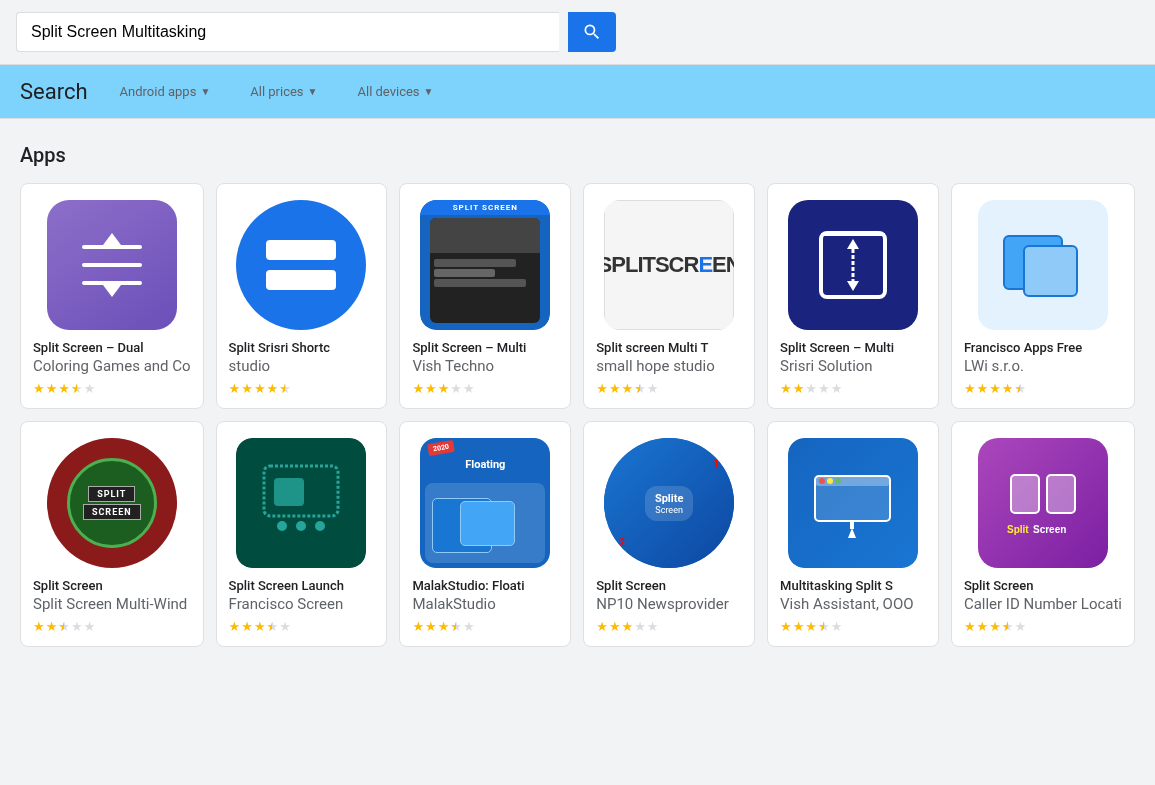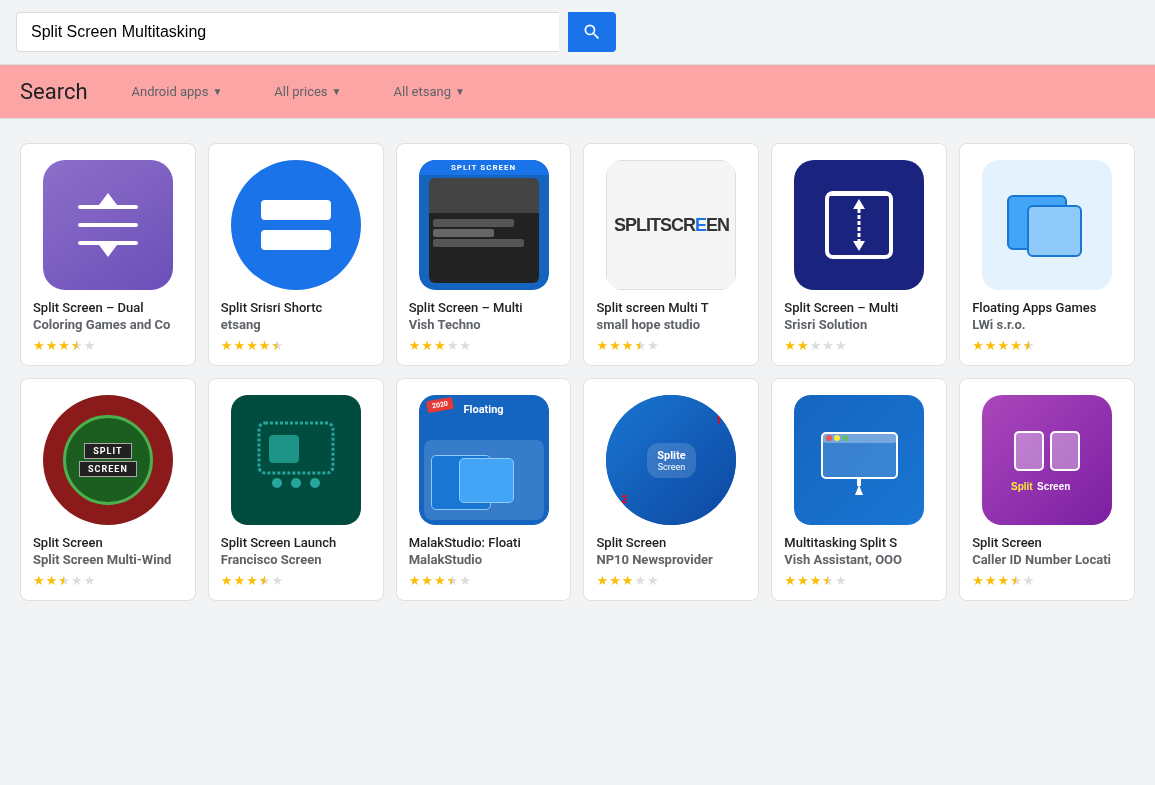"Search" .filter-bar { background: #fca5a5 -> #7dd3fc; gap: 36px -> 24px }
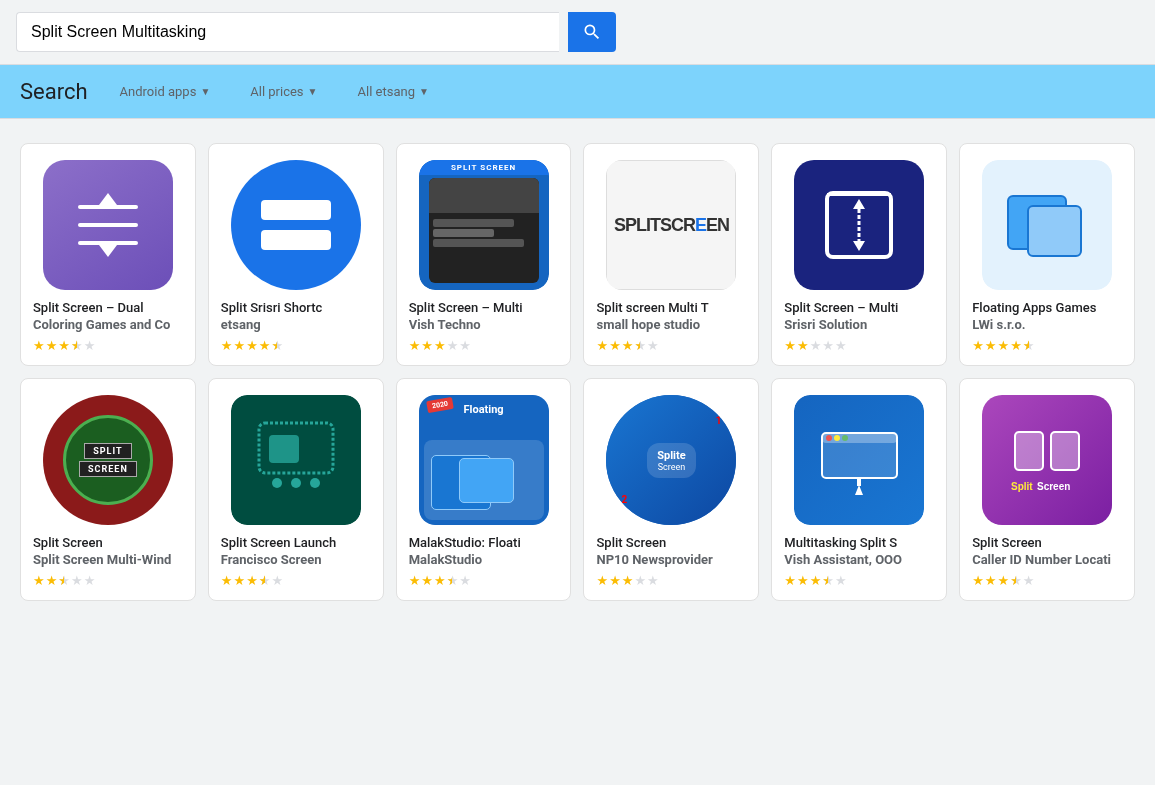"All etsang" span { text: etsang -> devices }
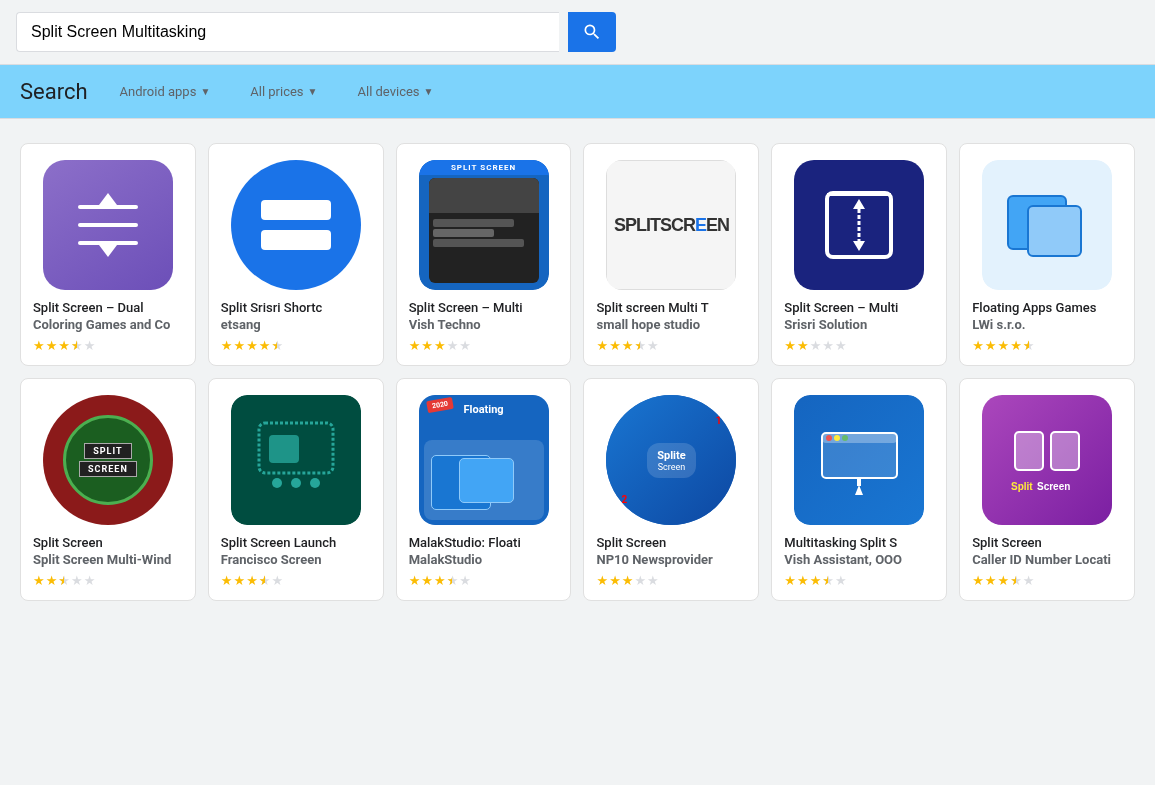"Apps" h2.section-title { html: none -> <h2>Apps</h2> }
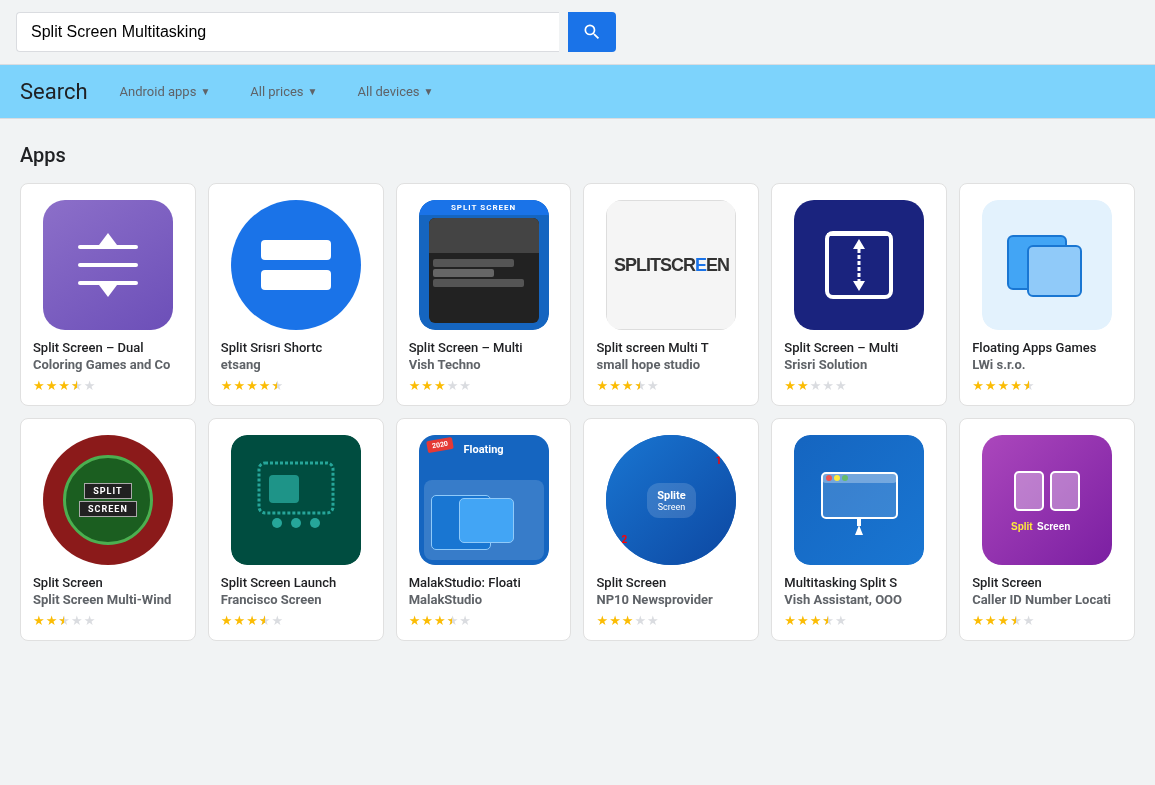"SPLITSCREEN" div { font-size: 18px -> 22px }
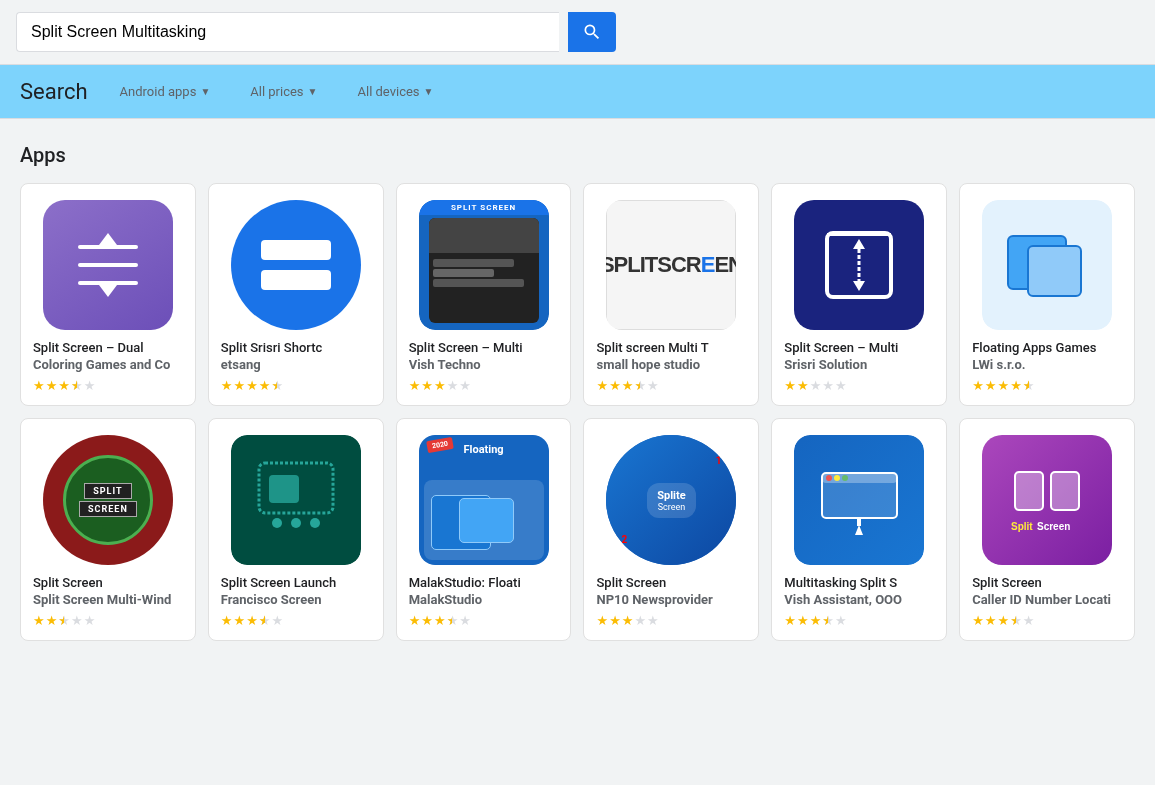"Floating Apps Games" div.app-name { text: Floating Apps Games -> Francisco Apps Free }
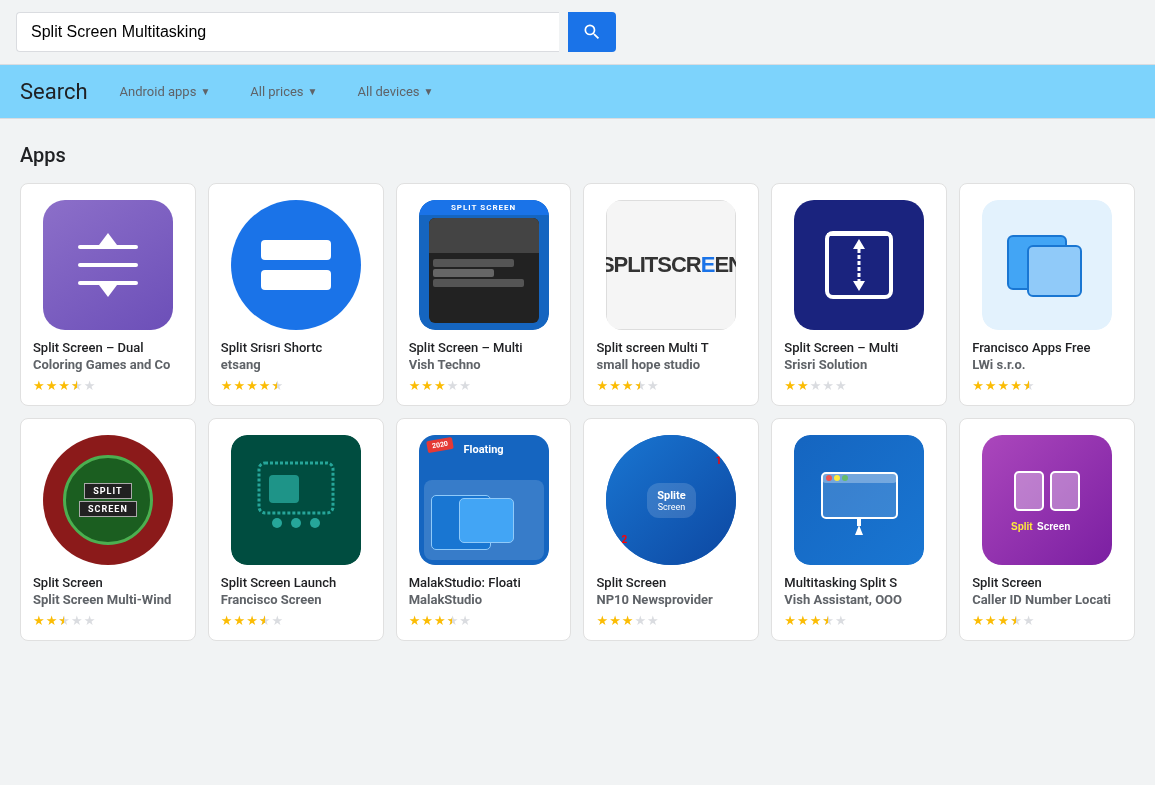"Coloring Games and Co" .app-author { font-size: 13px -> 15px; font-weight: bold -> none }
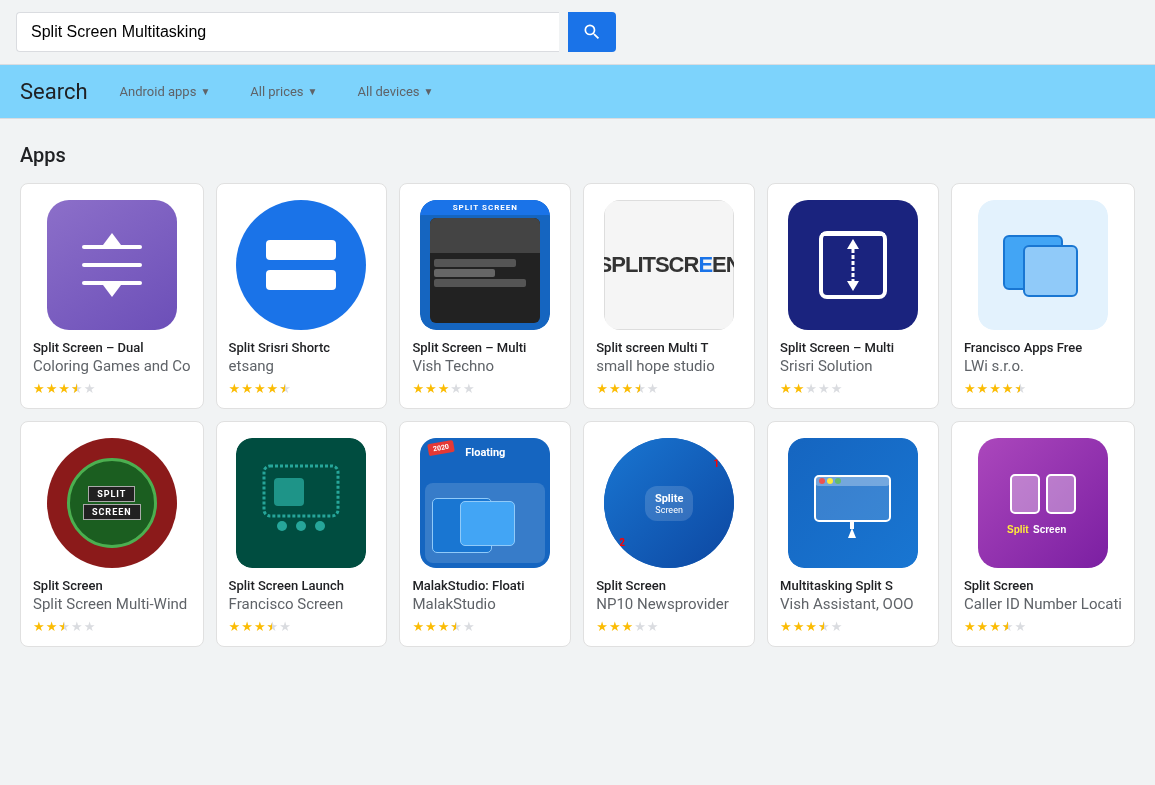"etsang" div.app-author { text: etsang -> studio }
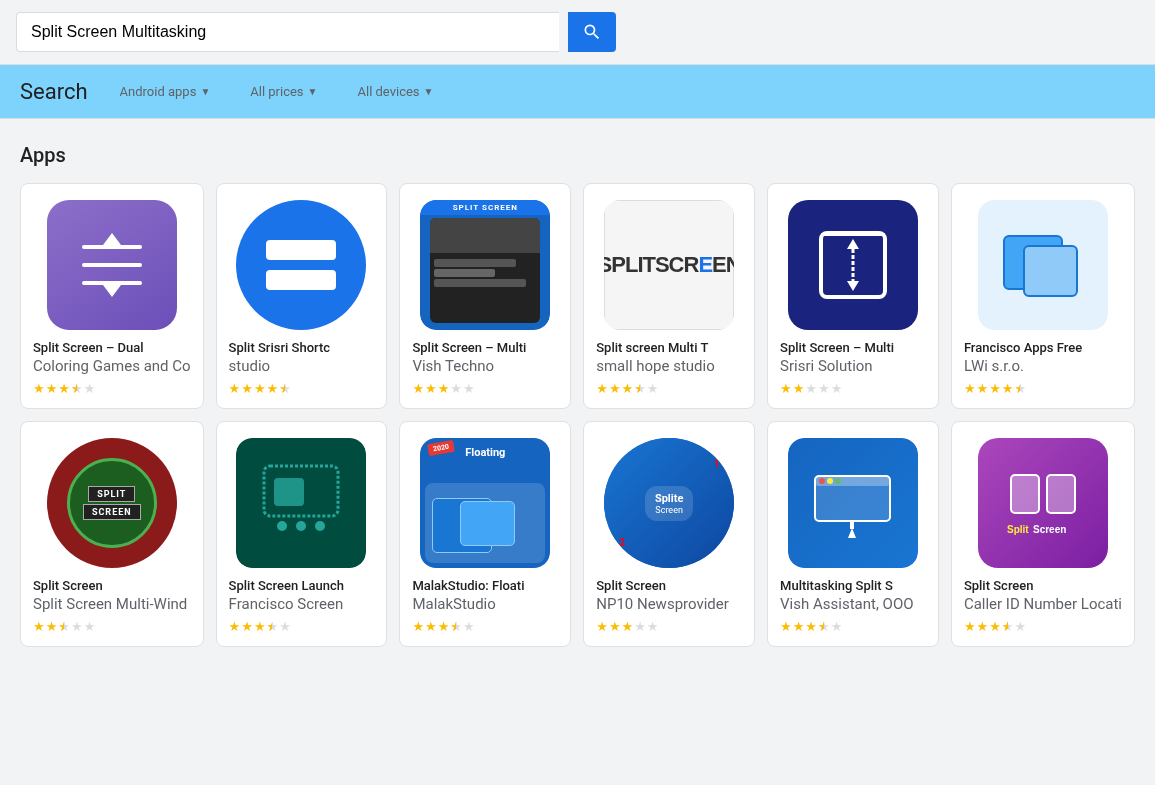"Floating" div { margin-top: 0 -> 12px }
